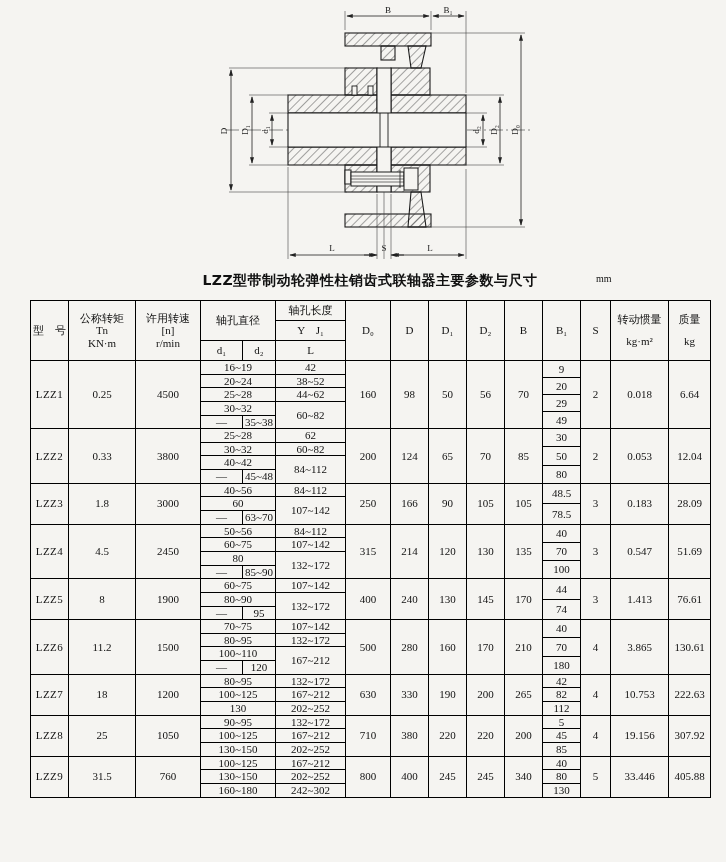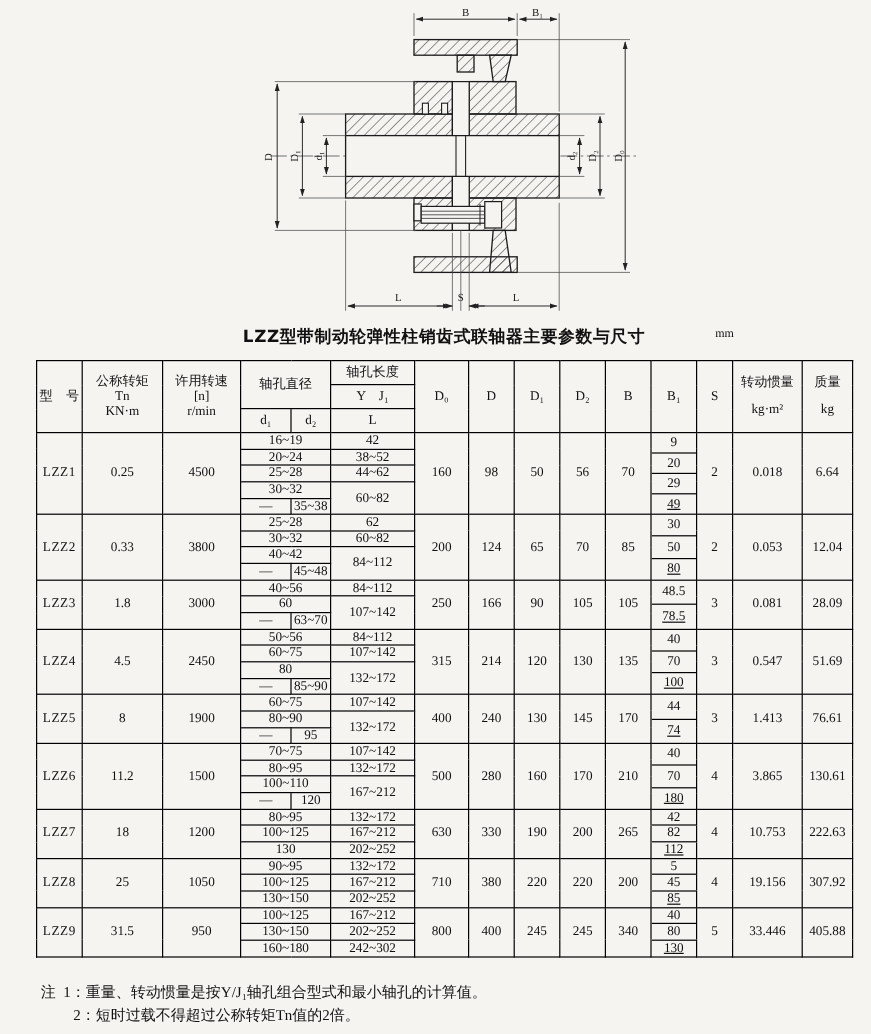"49" .b1item:last-child { text-decoration: underline -> none }
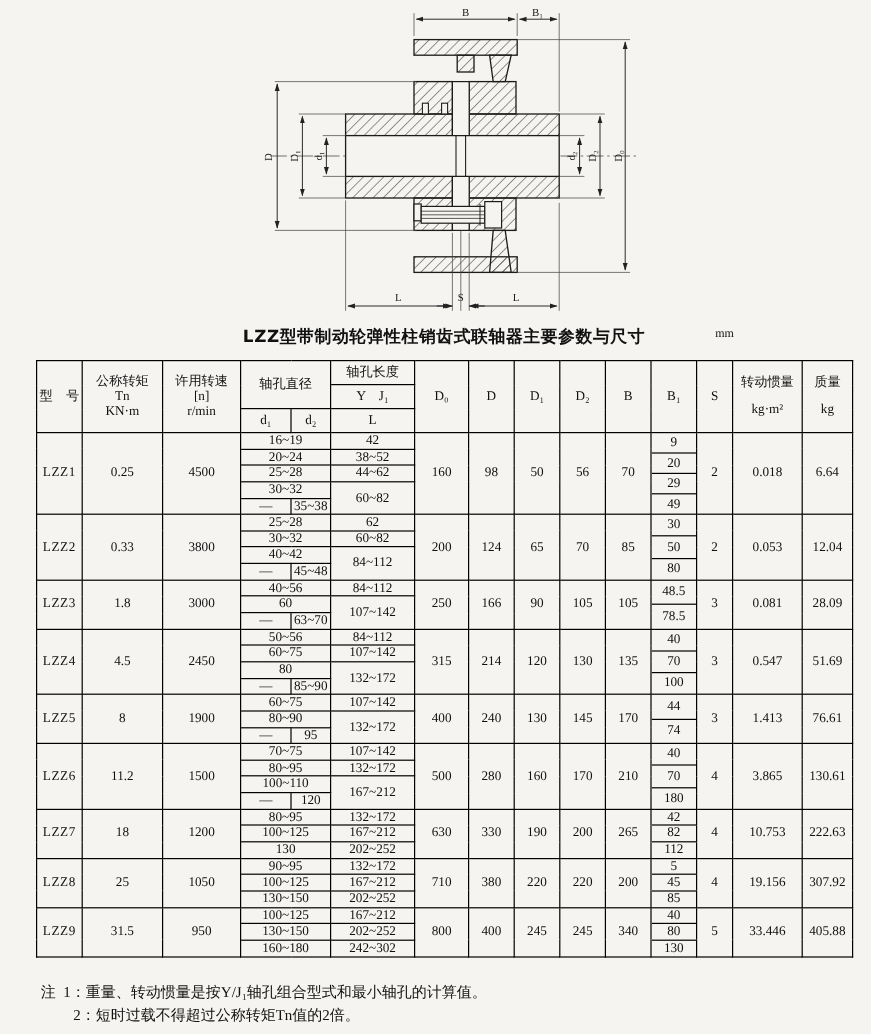"0.081" td { text: 0.081 -> 0.183 }
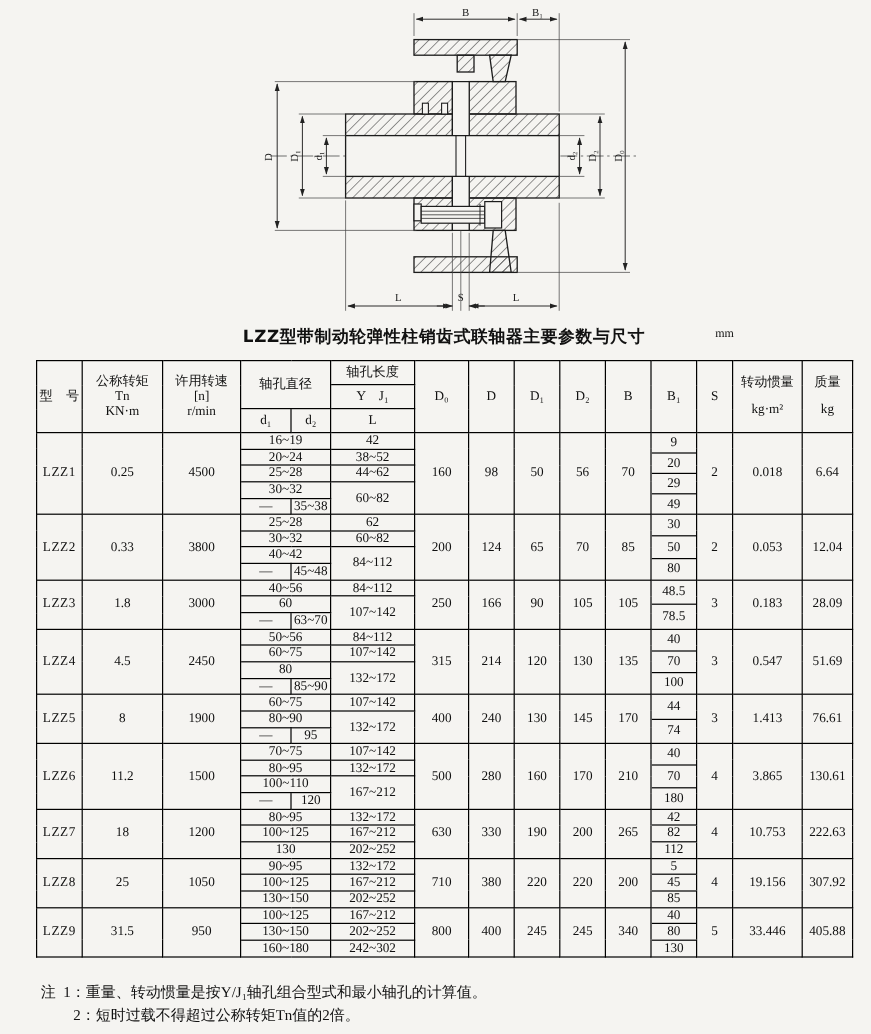"950" td { text: 950 -> 760 }
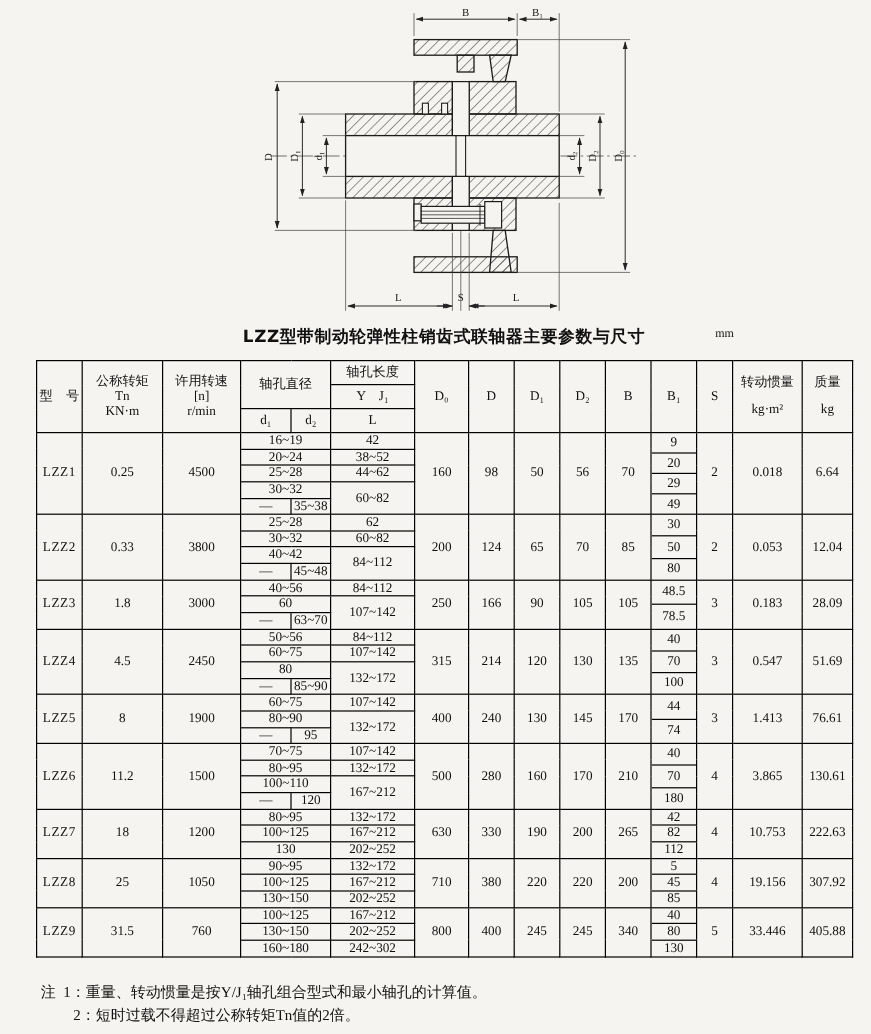"注 1：重量、转动惯量是按Y/J₁轴孔组合型式和最小轴孔的计算值。" div { html: <div><span>注</span>&nbsp;&nbsp;<span>1：重量、转动惯量是按Y/J₁轴孔组合型式和最小轴孔的计算值。</span></div> -> none }
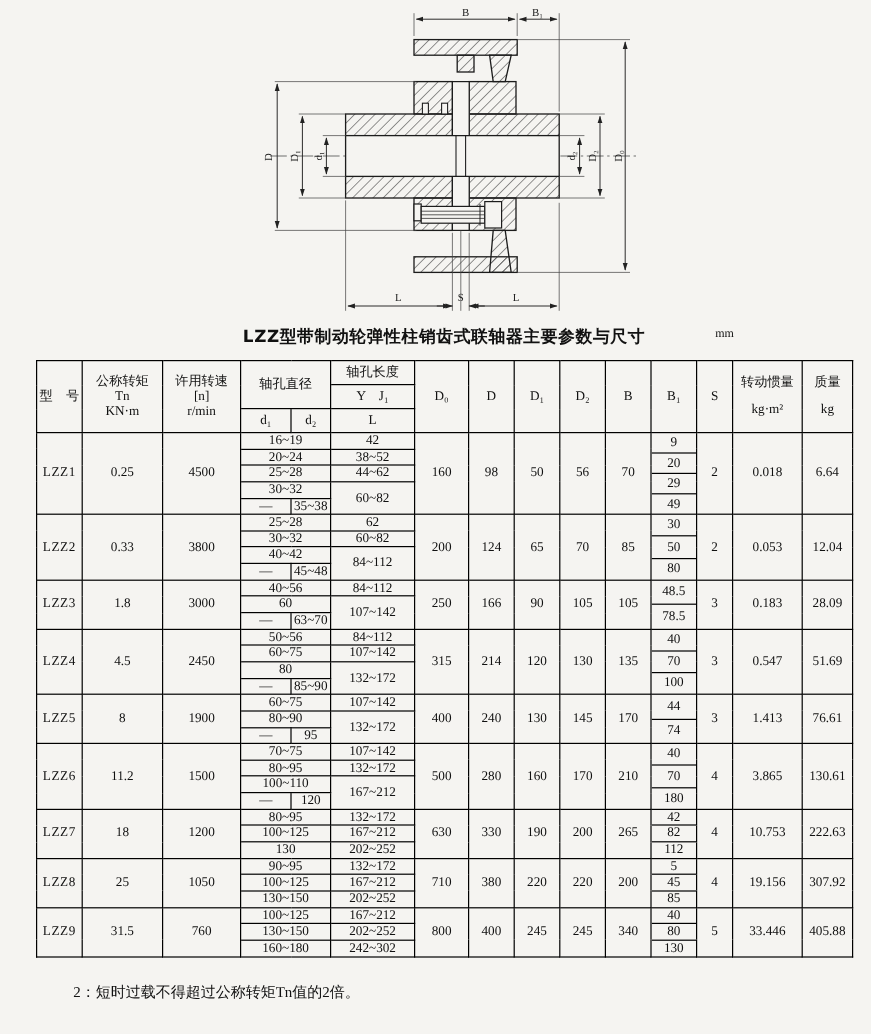"2：短时过载不得超过公称转矩Tn值的2倍。" div.row2 { html: <div><span>2：短时过载不得超过公称转矩Tn值的2倍。</span></div> -> none }
